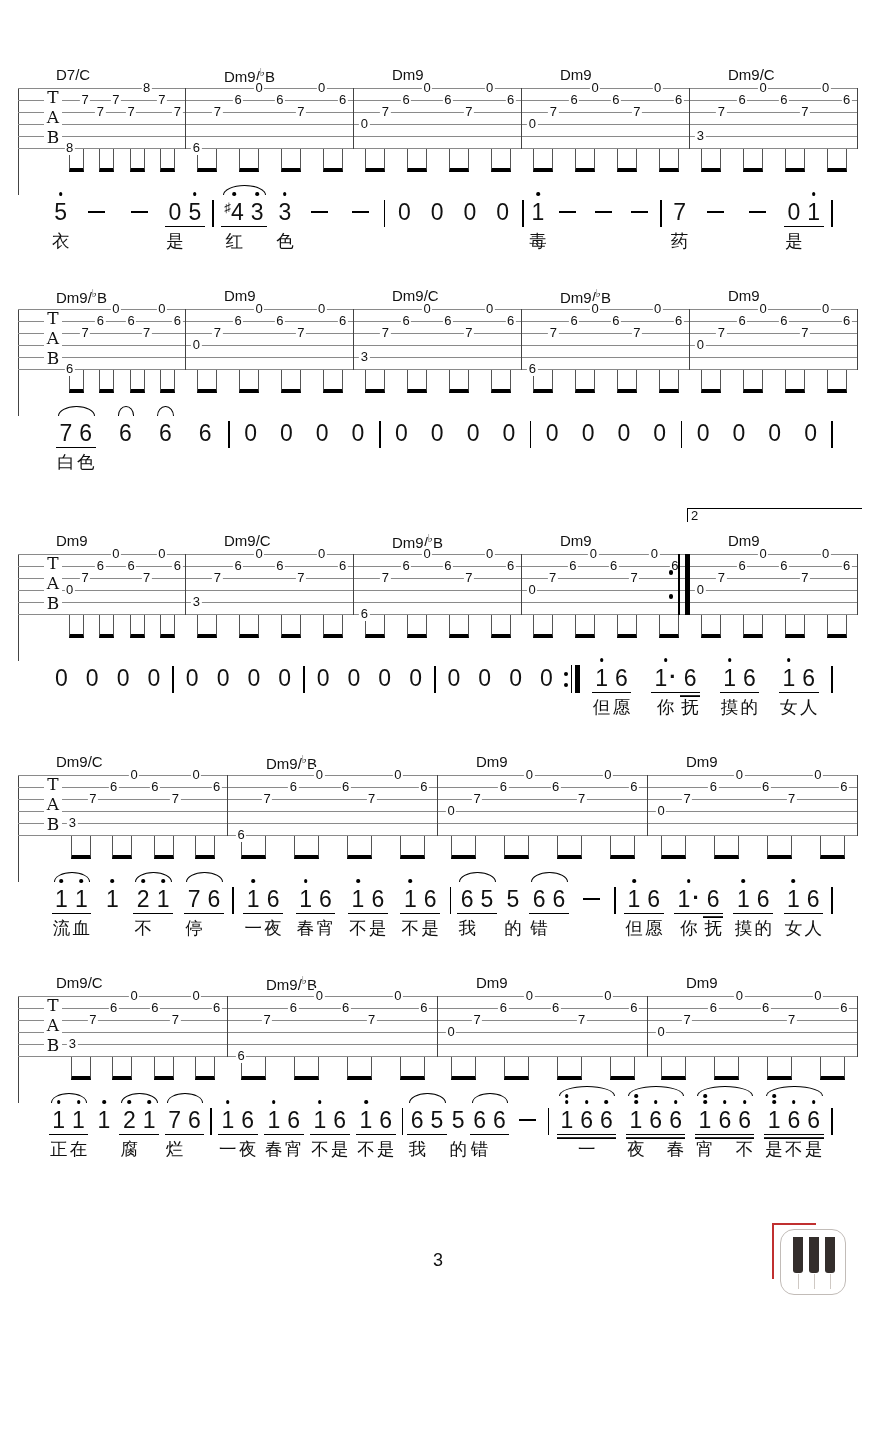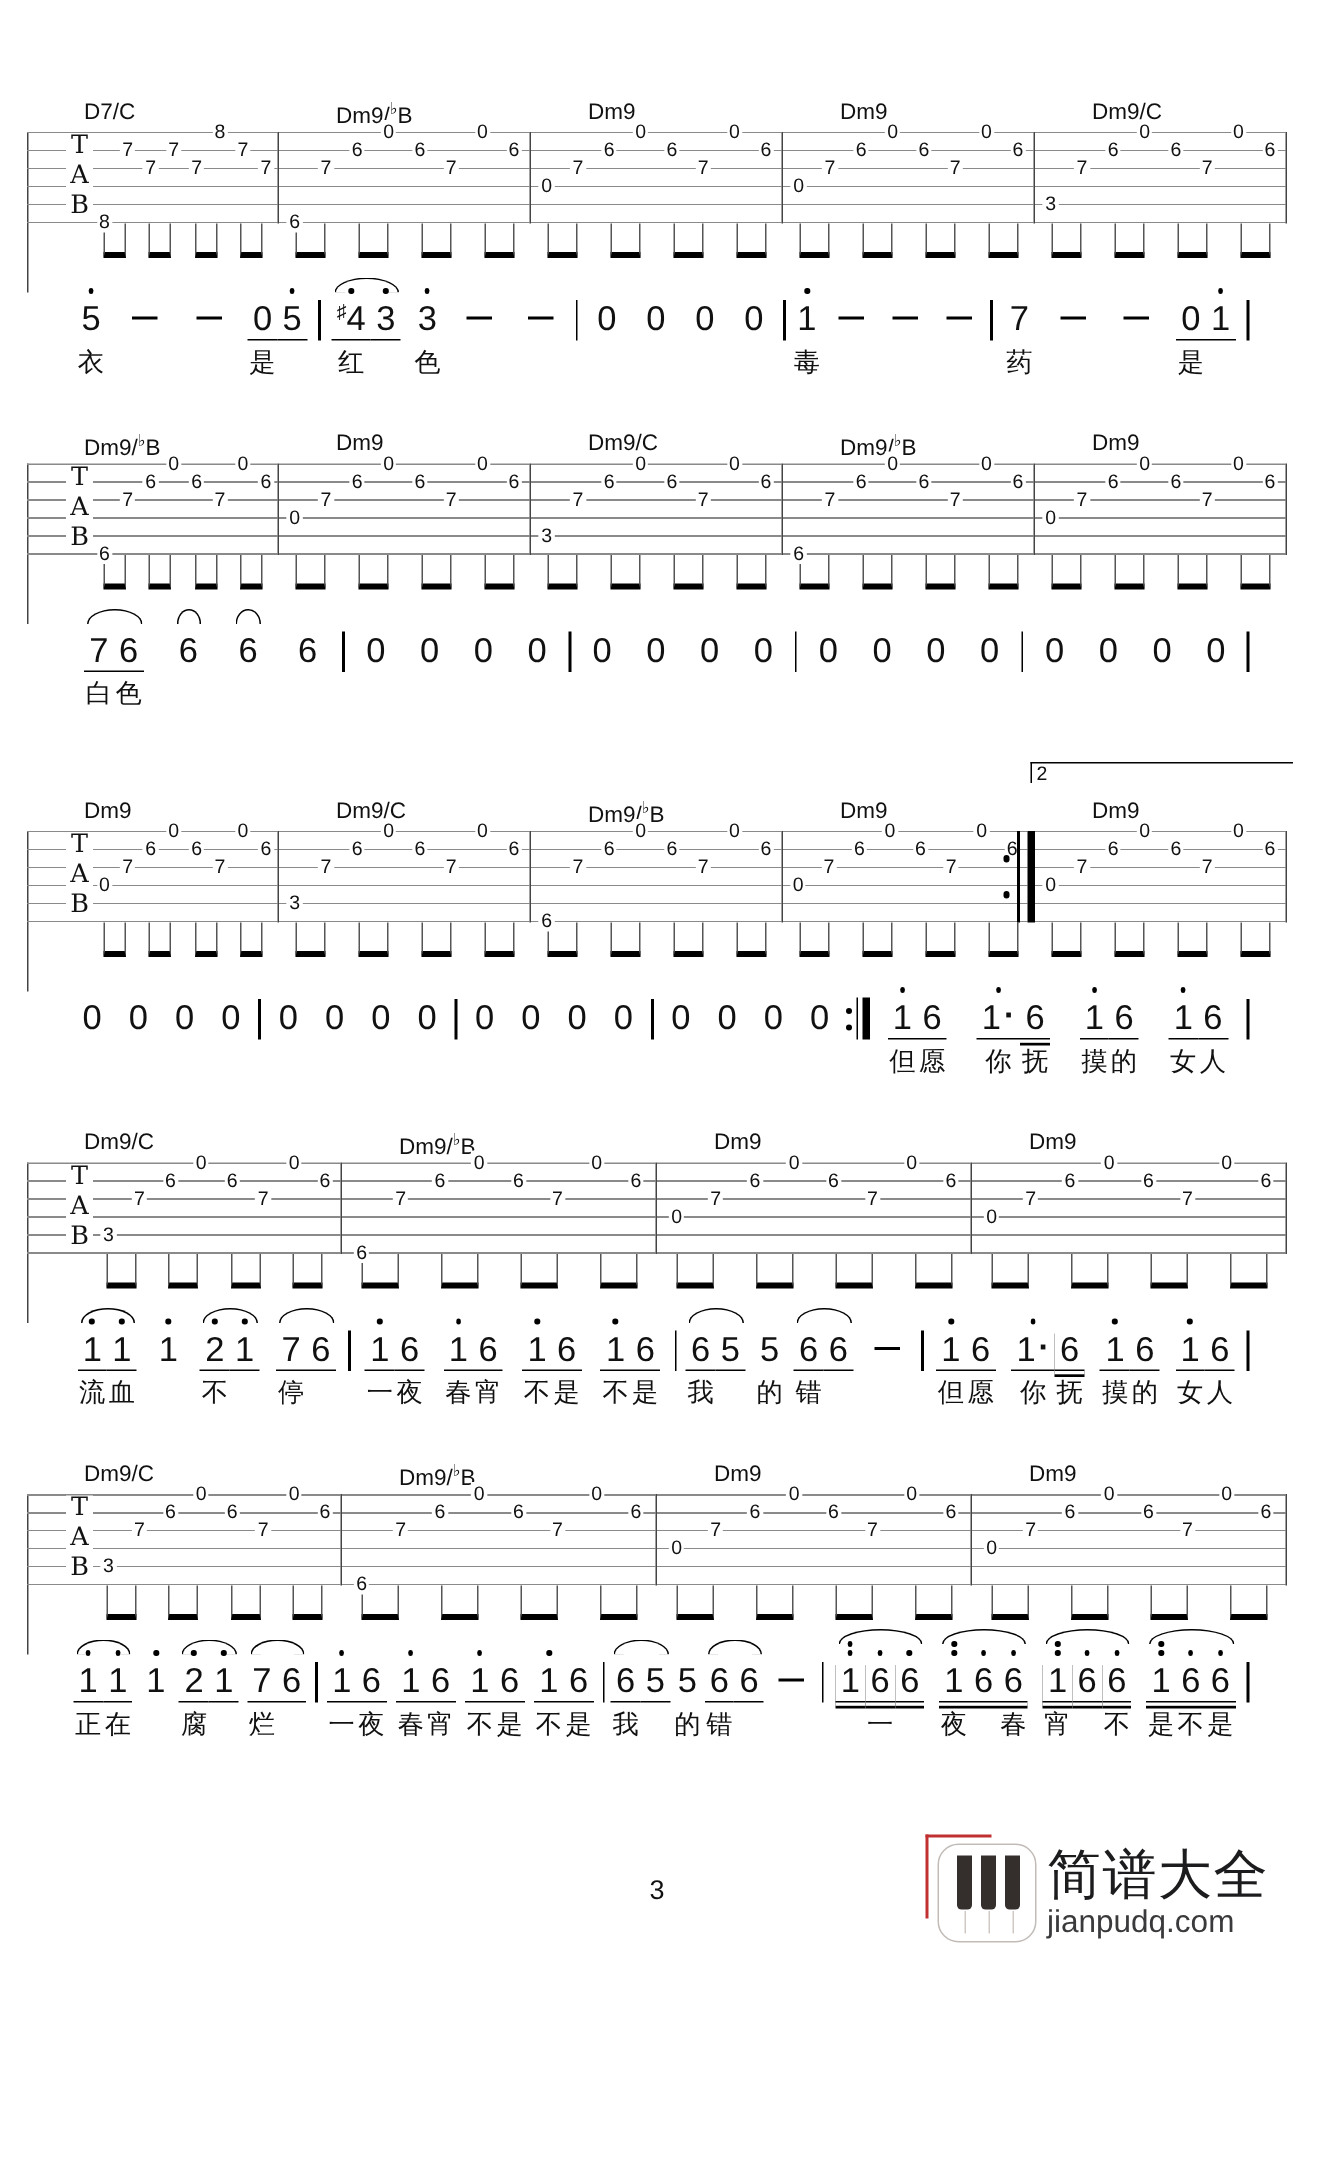"简谱大全" div.brand-text { html: <div> <span>简谱大全</span> <span>jianpudq.com</span> </div> -> none }
